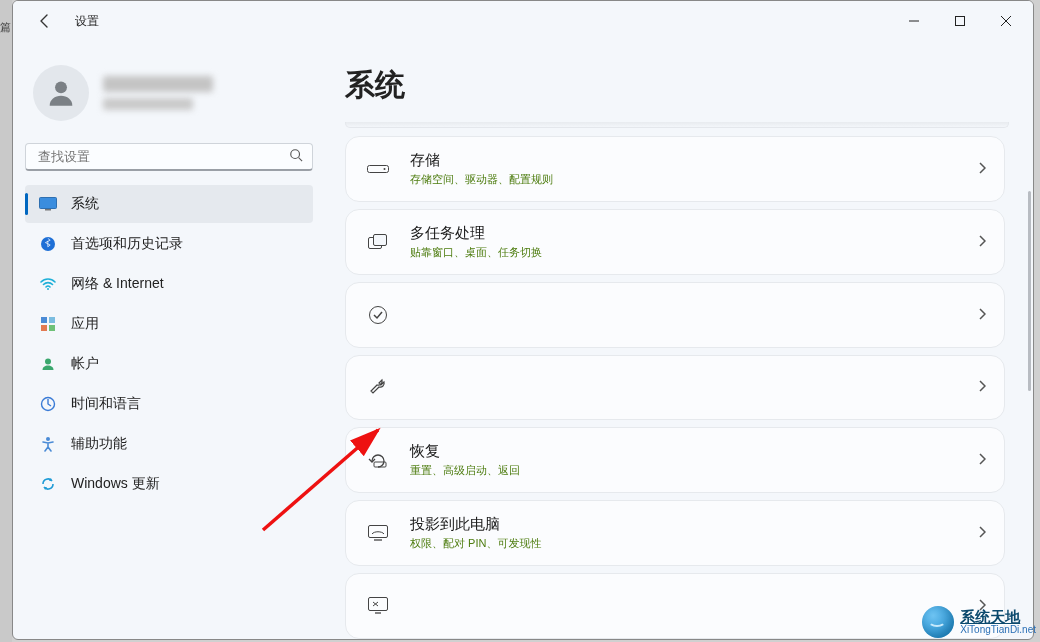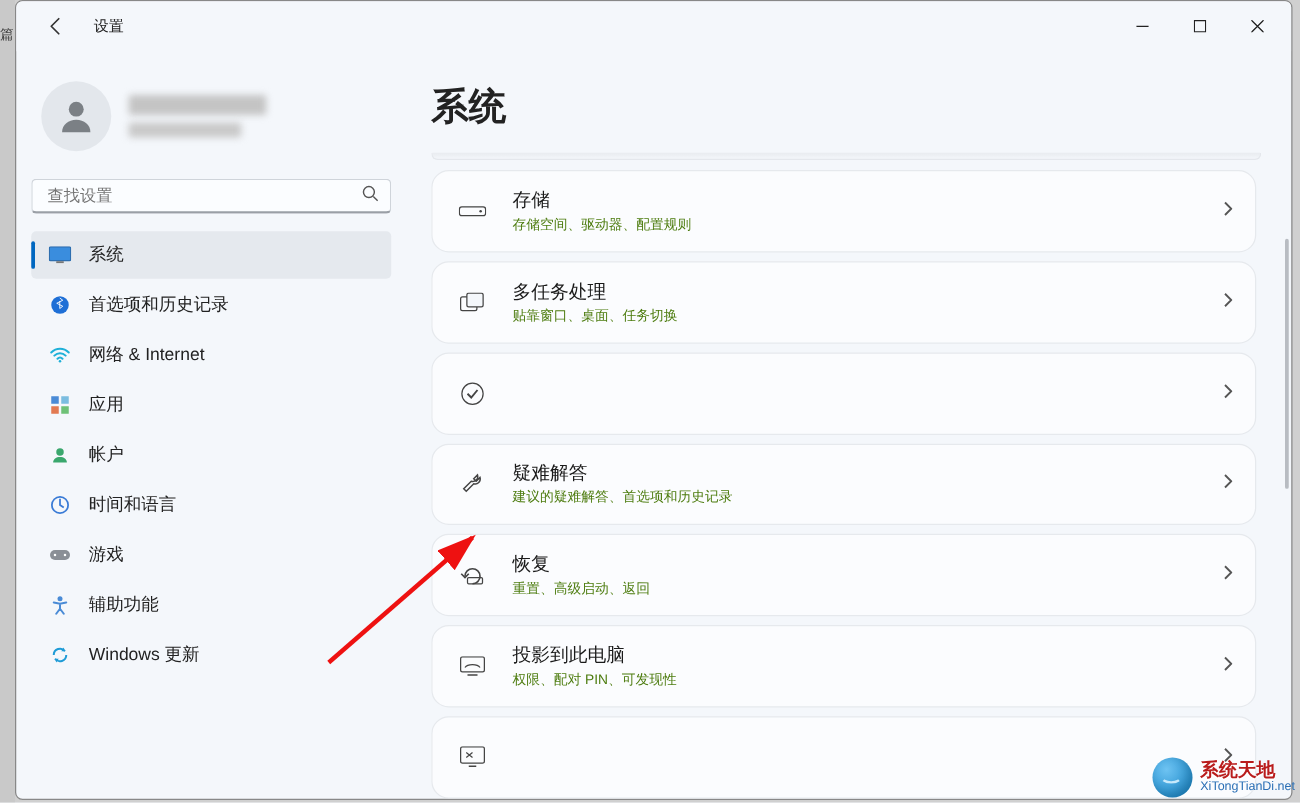"疑难解答" div.card-texts { html: <div> <div>疑难解答</div> <div>建议的疑难解答、首选项和历史记录</div> </div> -> none }
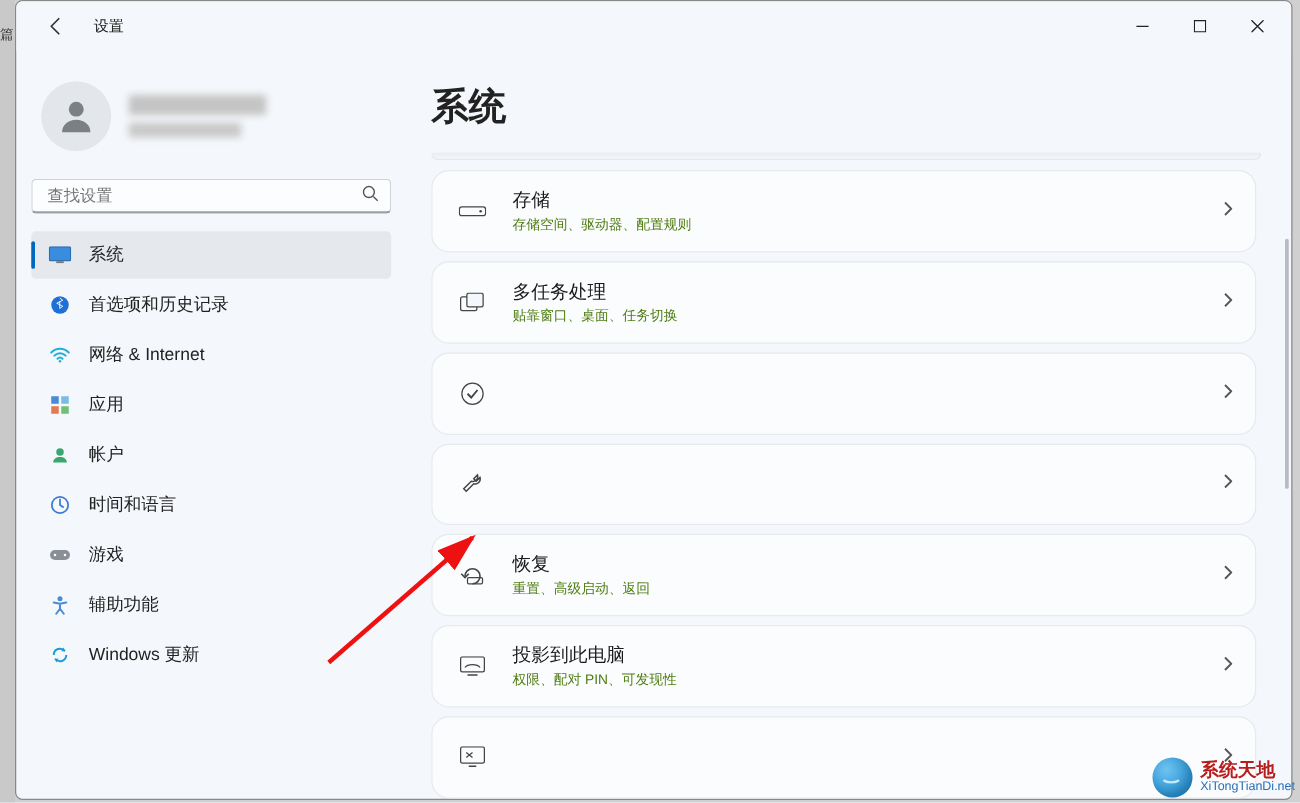"游戏" div.nav-item { html: <div> <span> <svg> <rect></rect> <circle></circle> <circle></circle> </svg> </span> <span>游戏</span> </div> -> none }
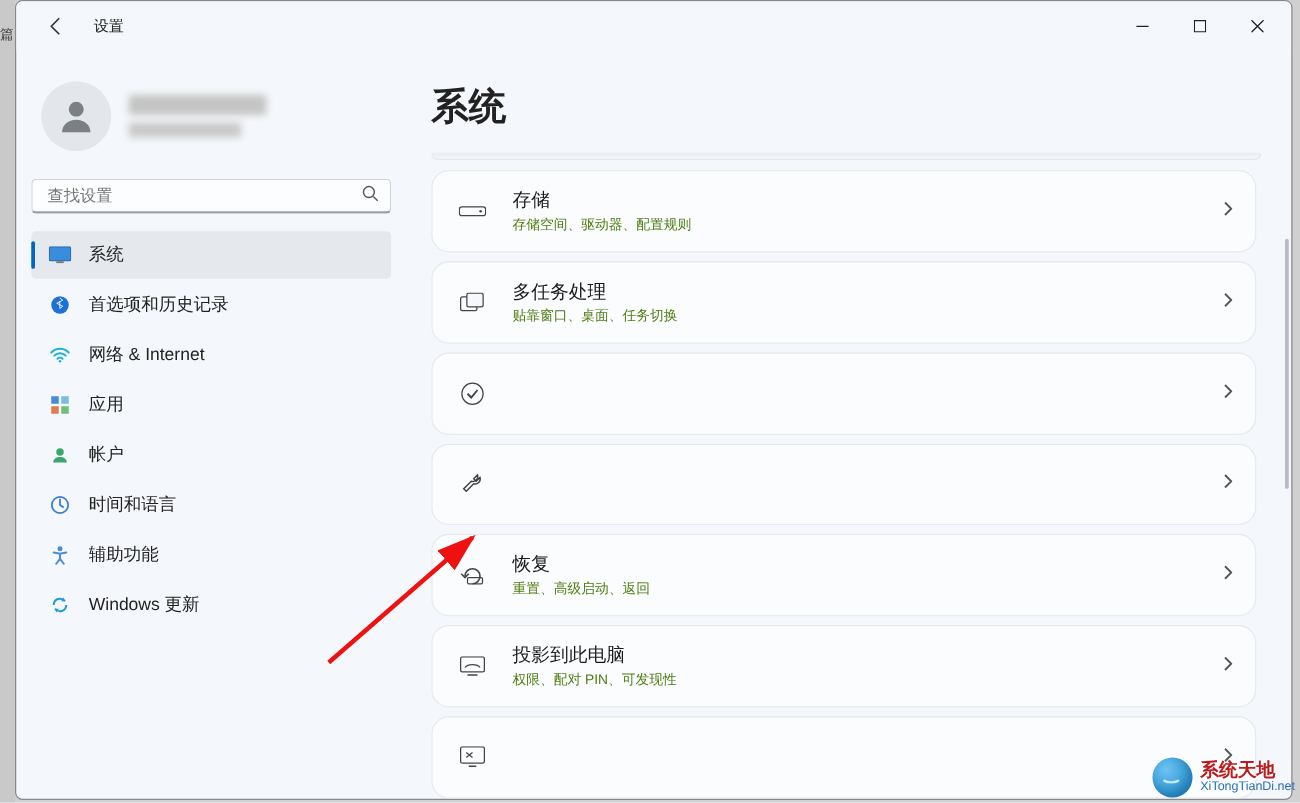"系统天地" .watermark .wlabel { color: #b91c1c -> #0c4a6e; text-decoration: none -> underline }
